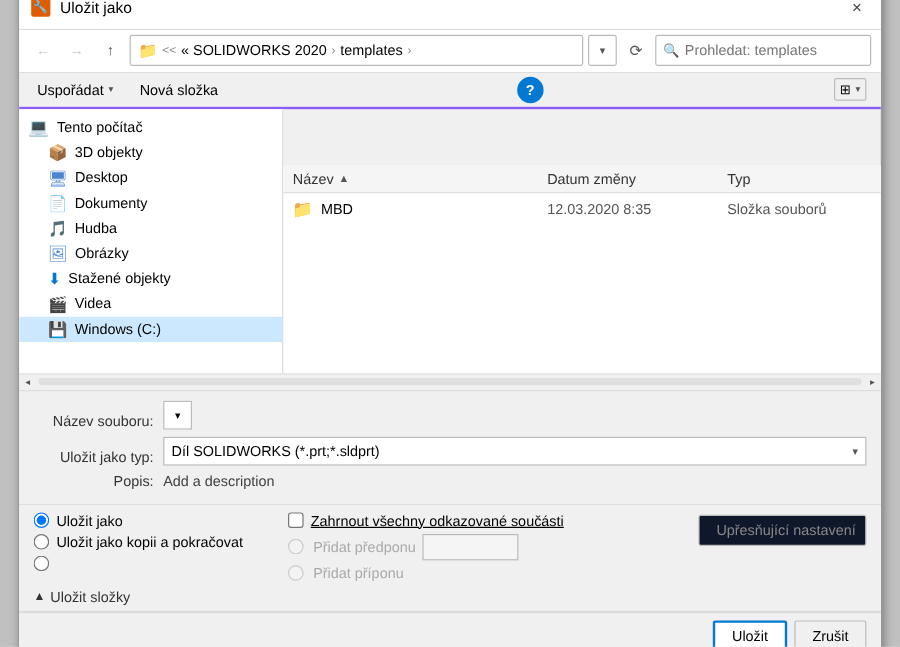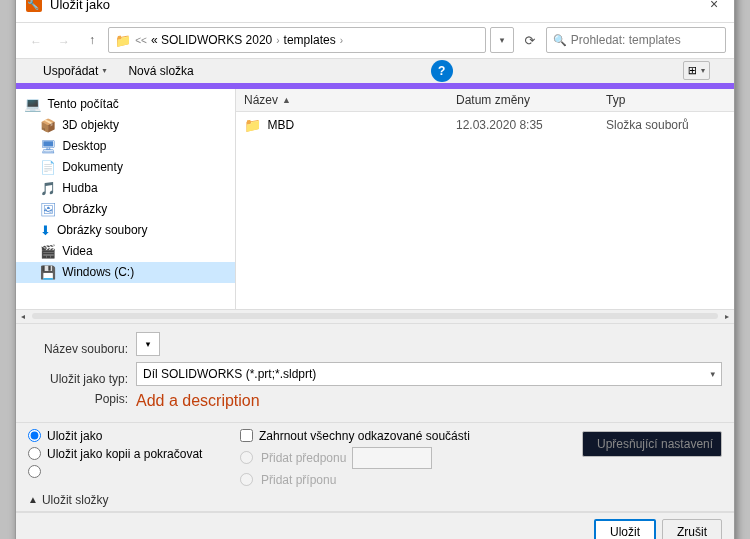"Uspořádat" .toolbar { border-bottom: 6px solid #8b5cf6 -> 2px solid #8b5cf6; padding: 4px 20px -> 4px 8px }
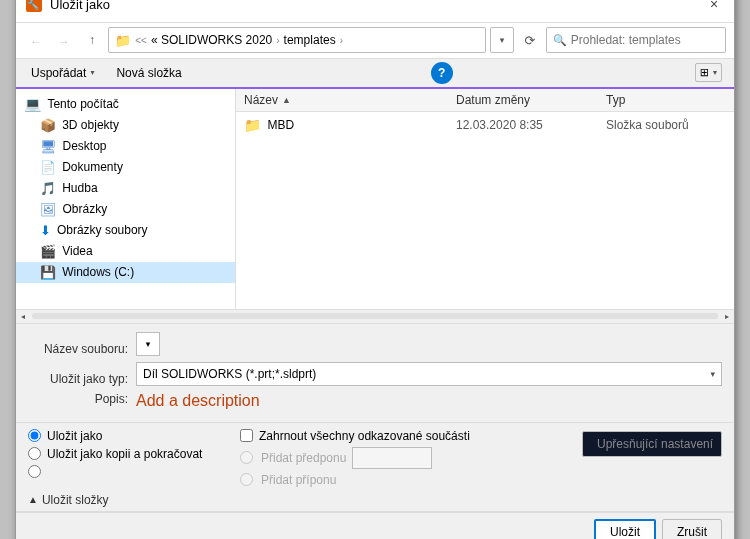"Název" .file-list { margin-top: none -> 47px }
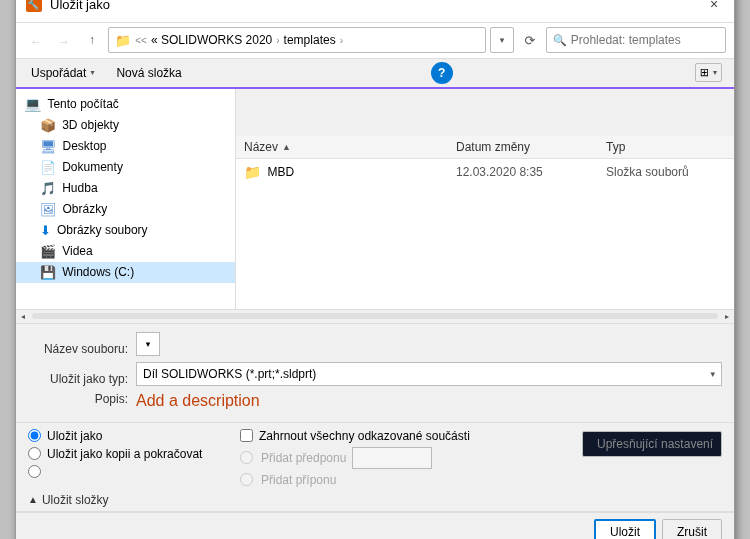"Obrázky soubory" span { text: Obrázky soubory -> Stažené objekty }
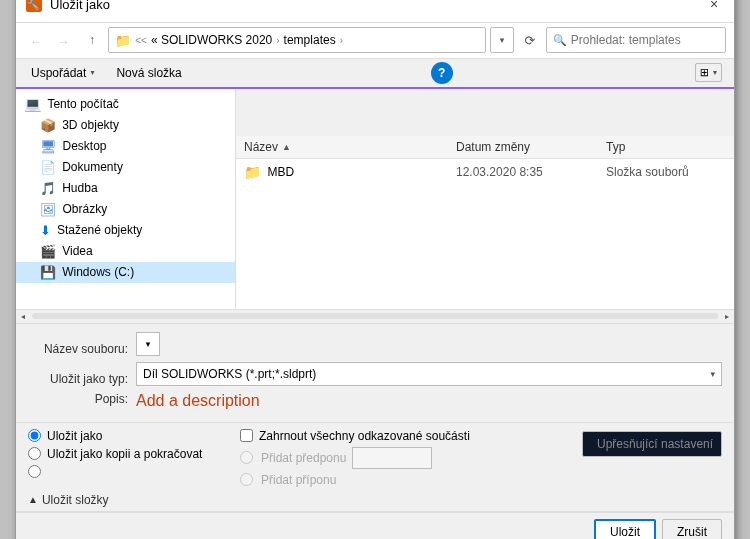"Popis:" .form-desc { align-items: flex-start -> flex-end }
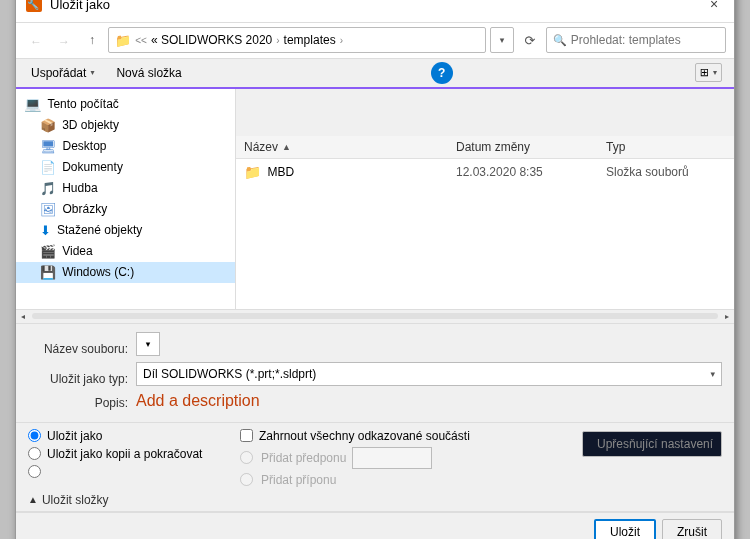"Add a description" .form-desc-link { color: #c2410c -> #404040; font-size: 16px -> 12px }
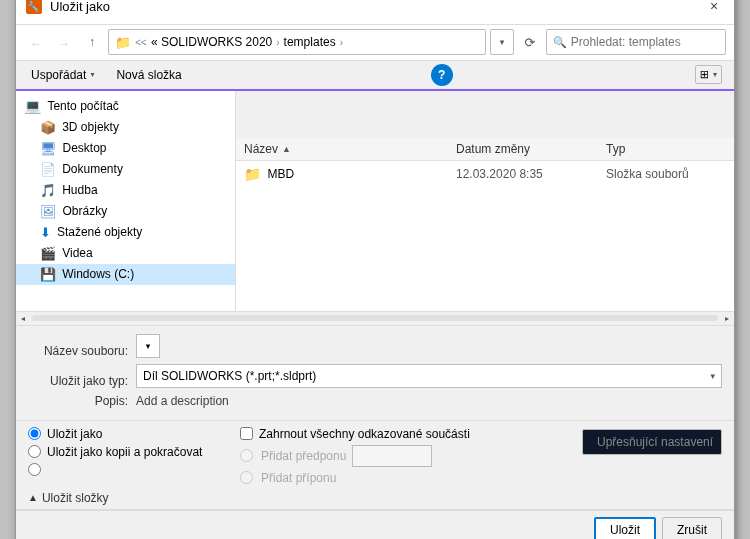"Zahrnout všechny odkazované součásti" .checkbox-item { text-decoration: none -> underline }
